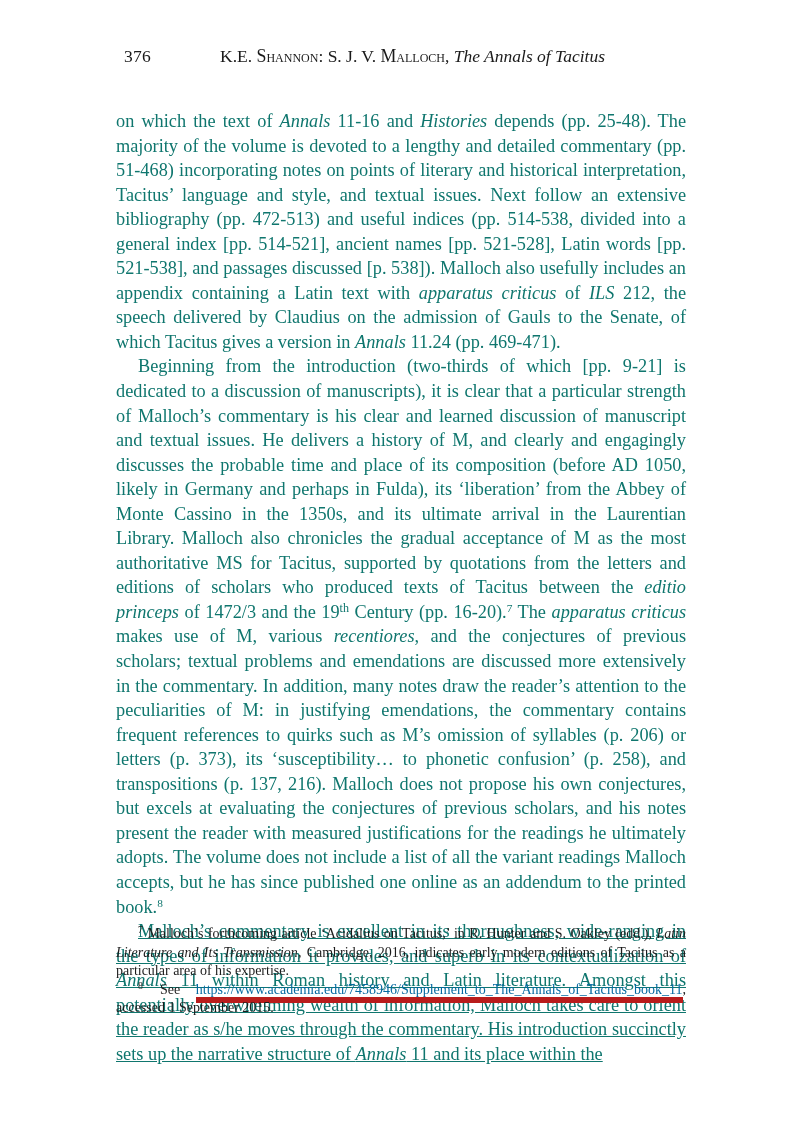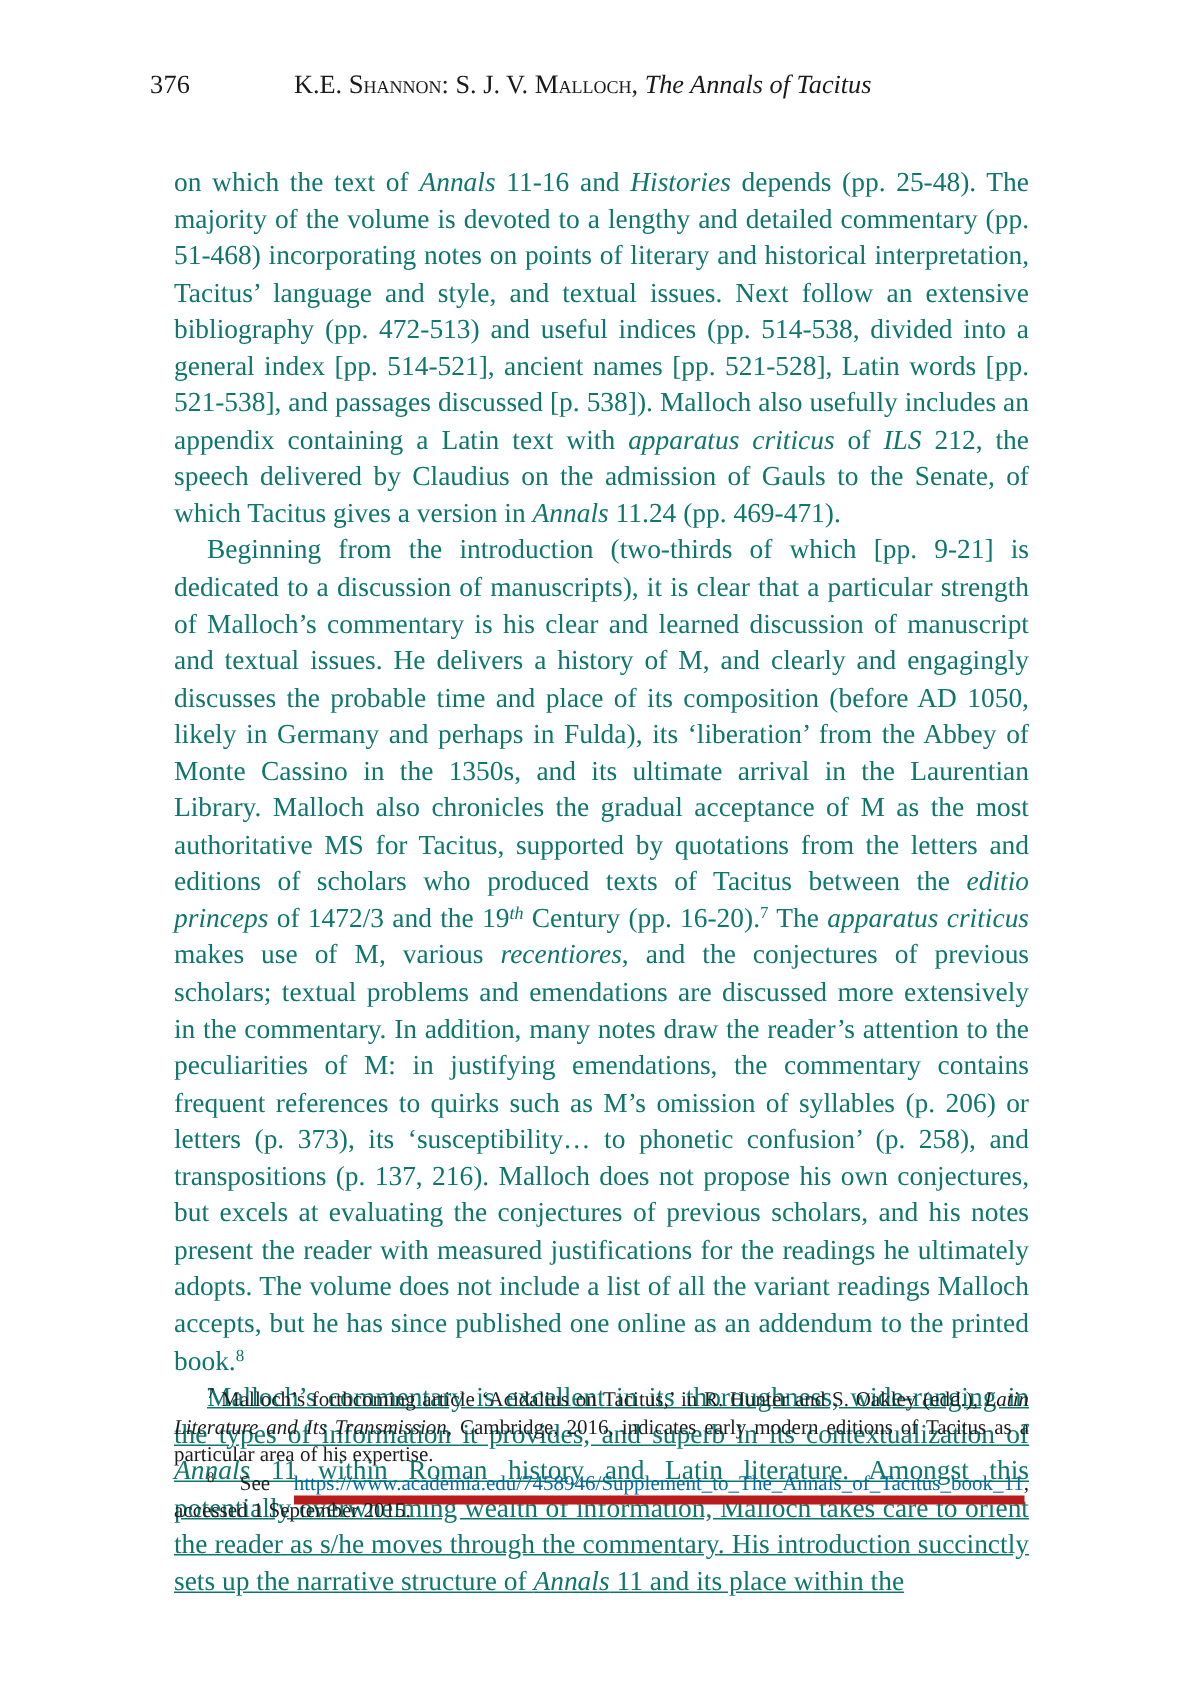"376 K.E. Shannon: S. J." .running-head { left: 100px -> 124px }
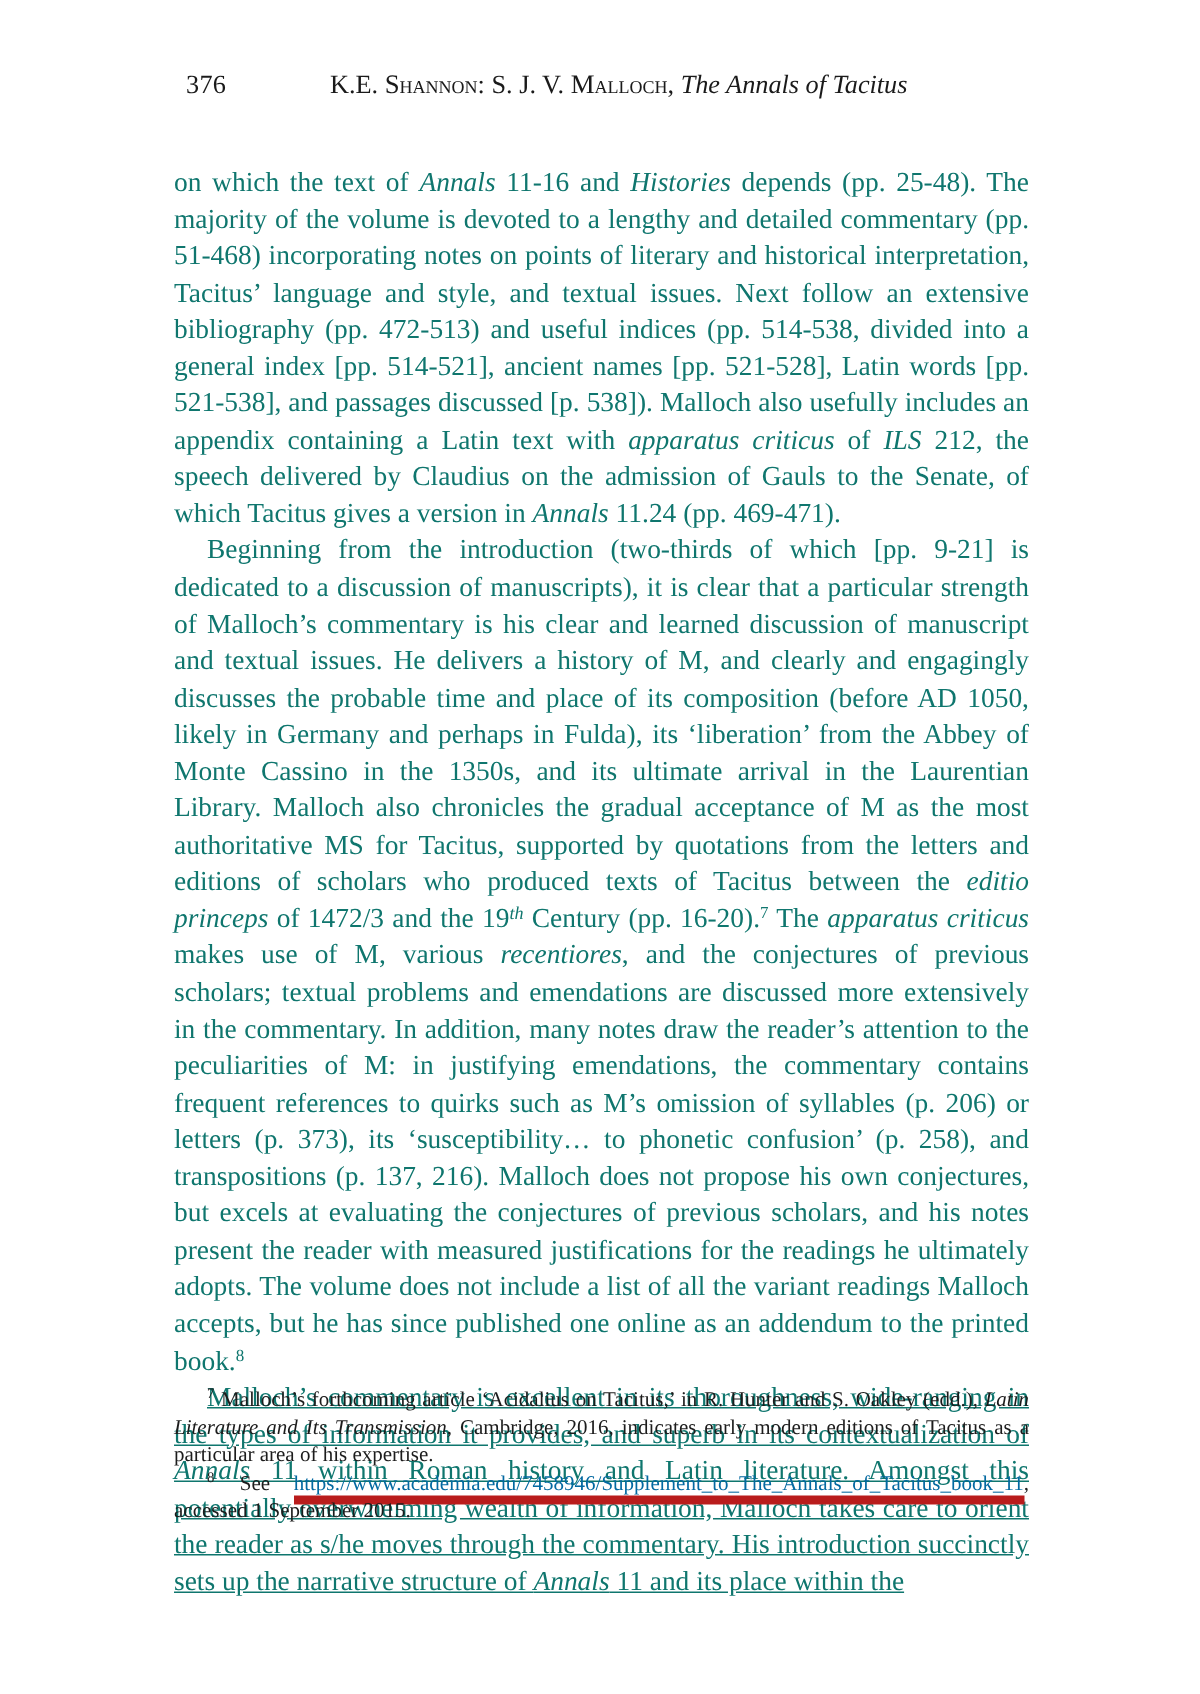"th" sup.ord { font-style: italic -> none }
